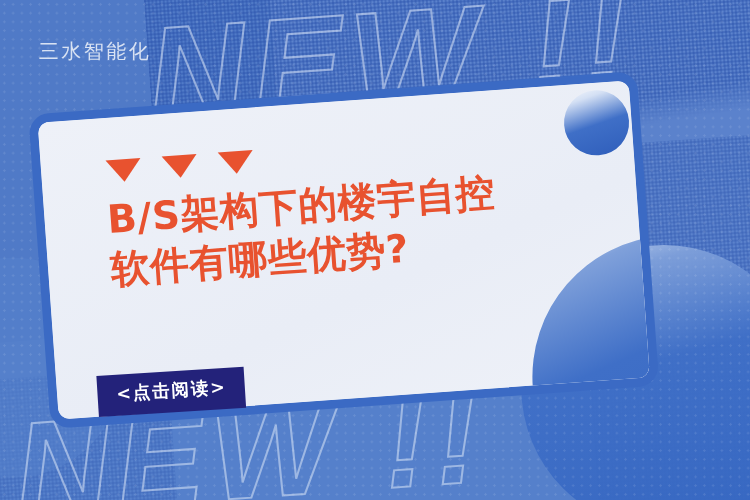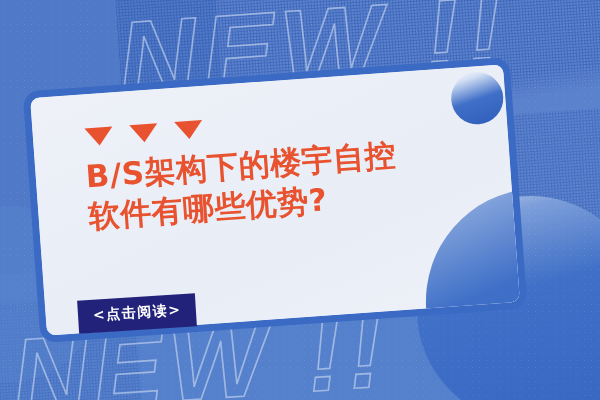"三水智能化" div.watermark { html: none -> <div>三水智能化</div> }
